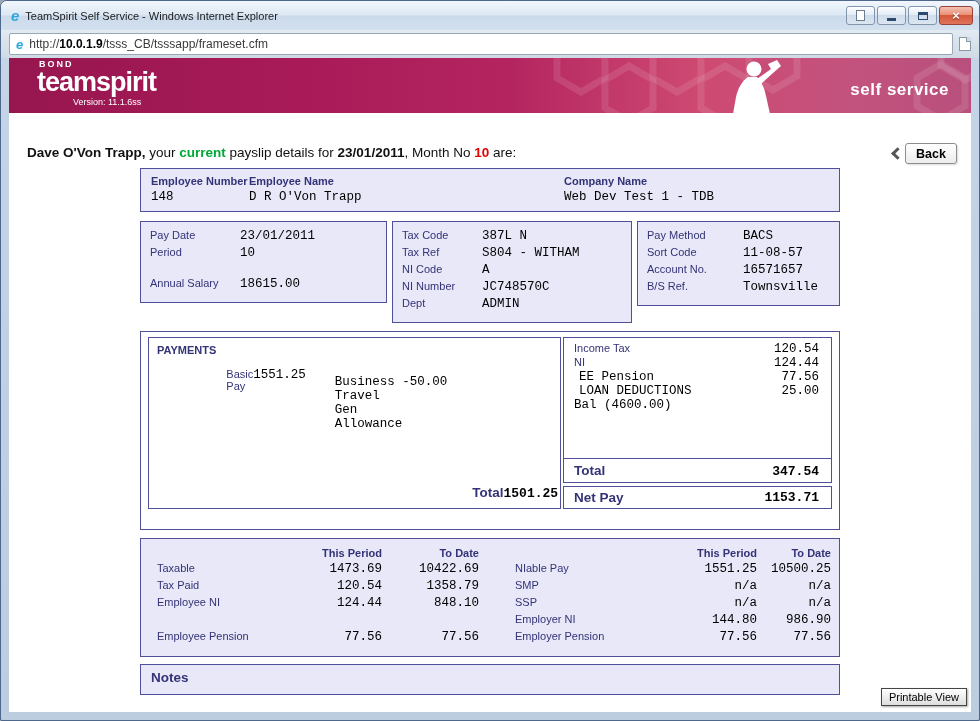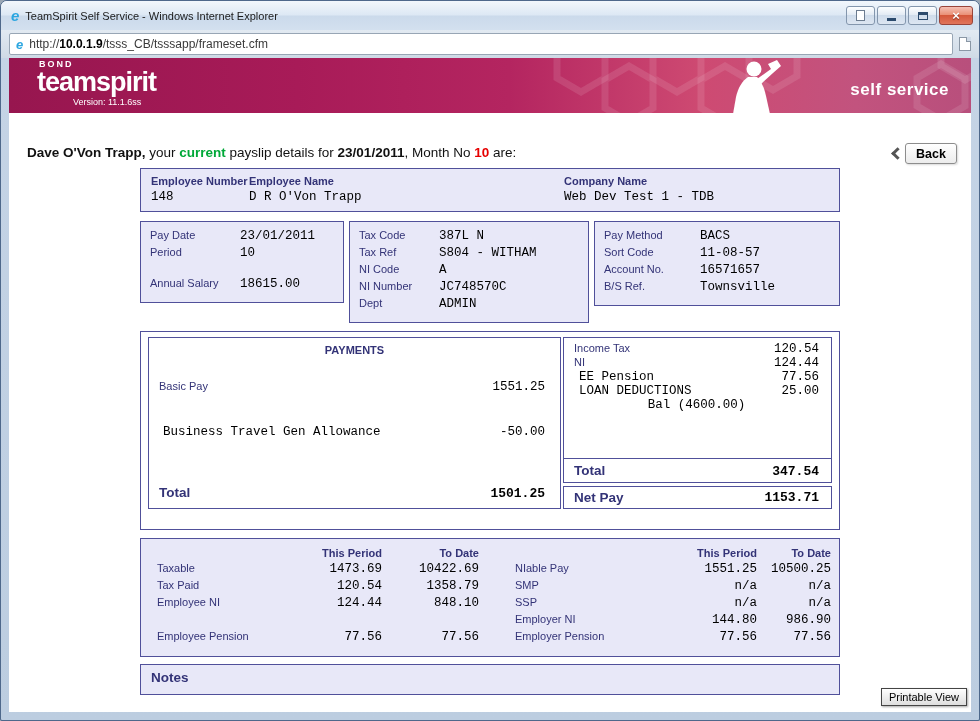"Pay Date" .ibox1 { width: 204px -> 247px }
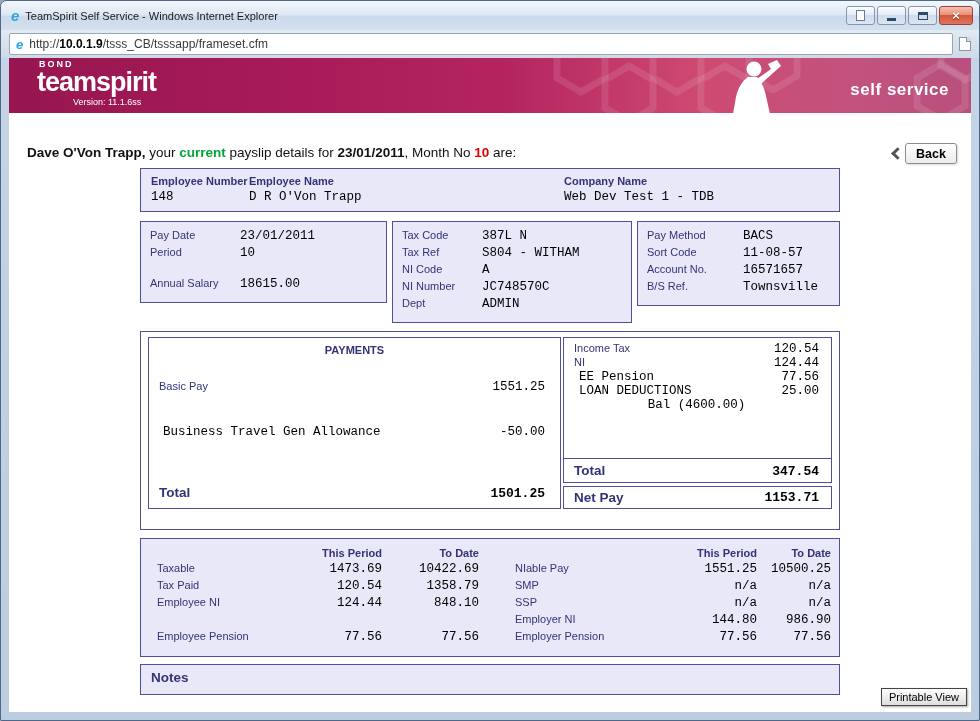"PAYMENTS" .pay-box { flex-direction: column -> none; padding: 6px 0 7px -> 6px 8px 7px }
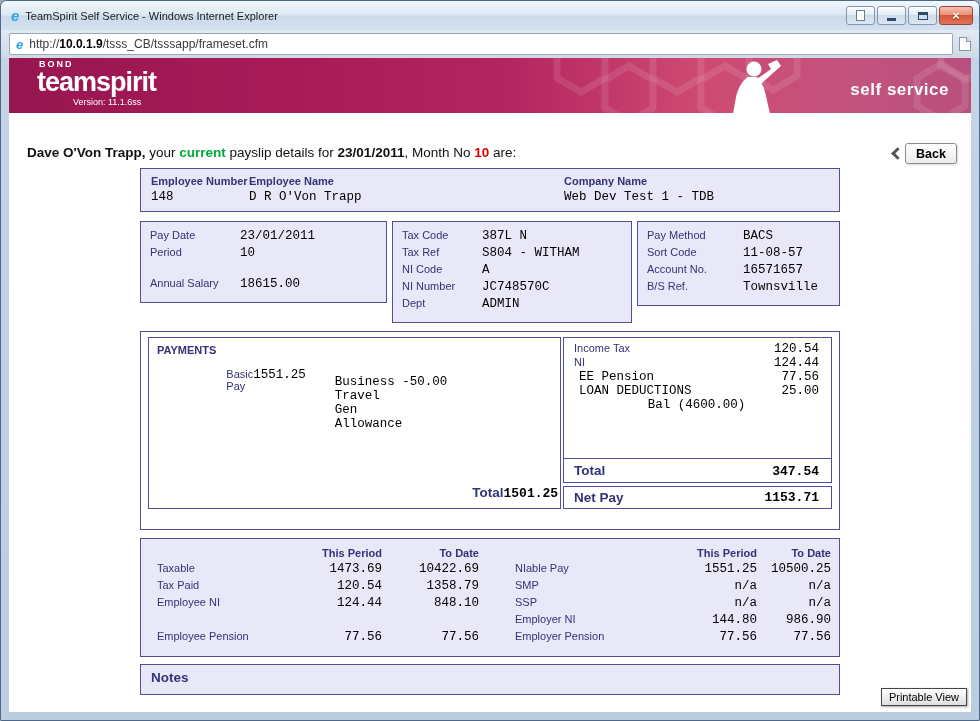"Bal (4600.00)" .drow.bal { justify-content: center -> flex-start }
